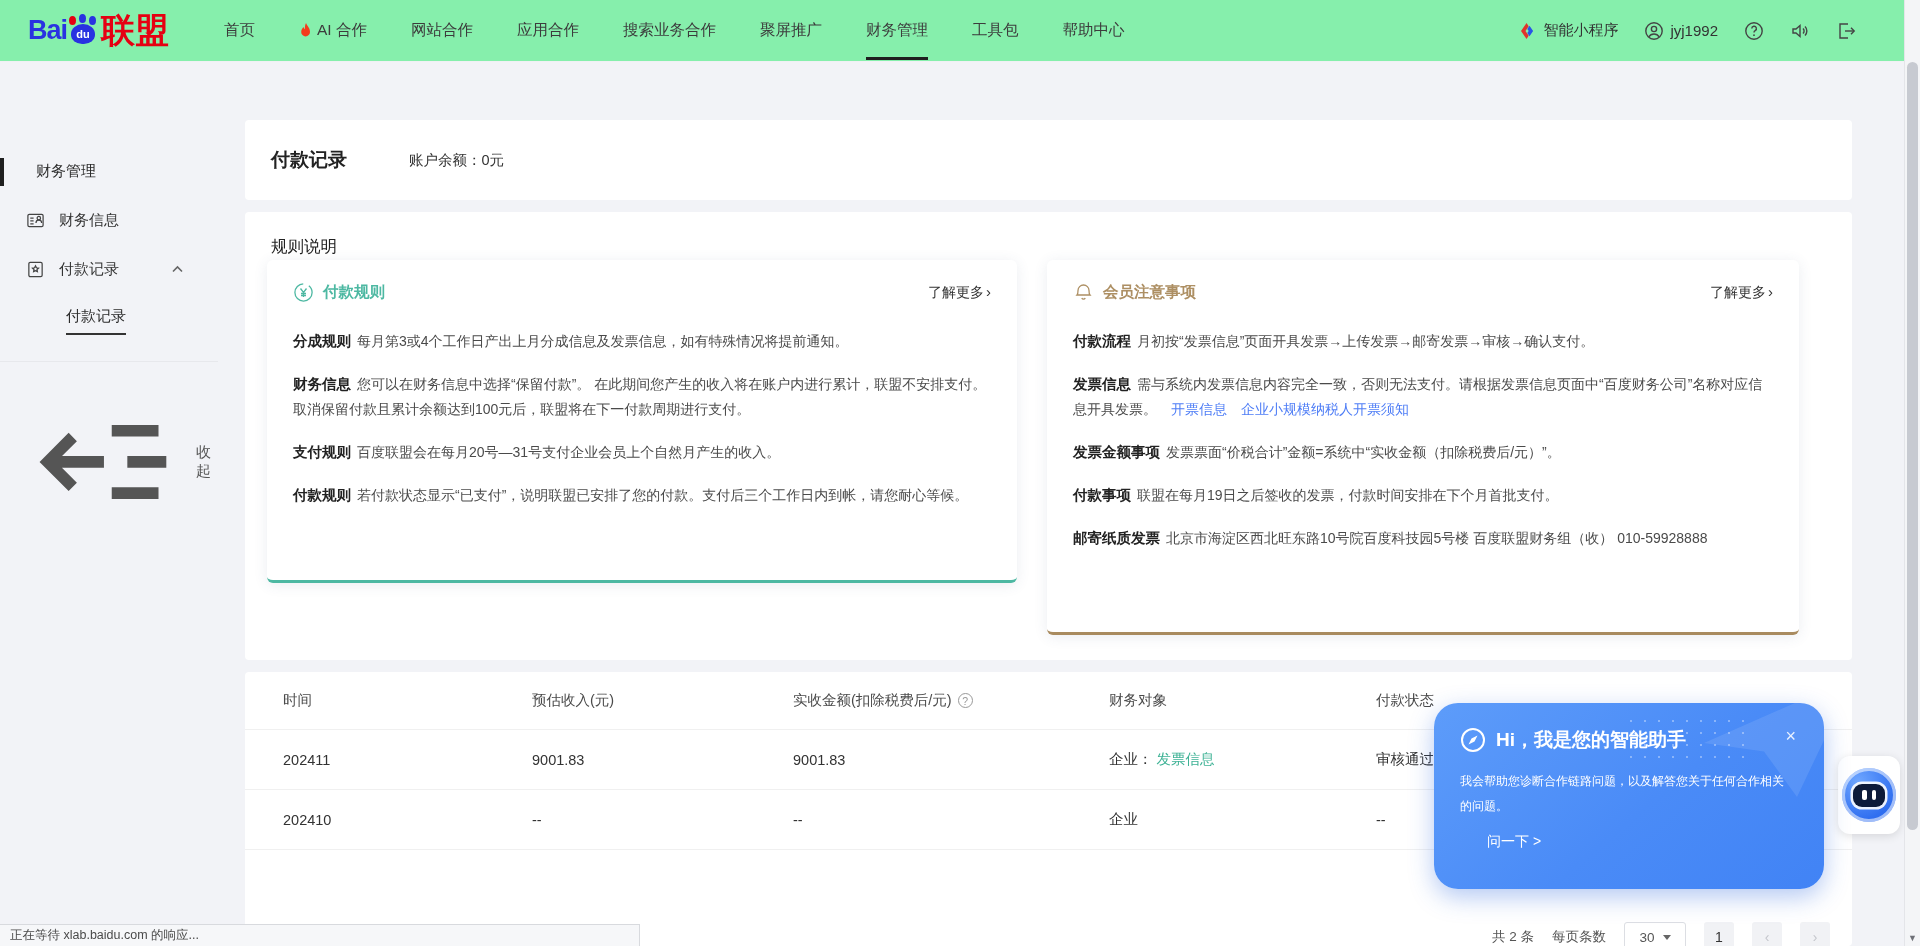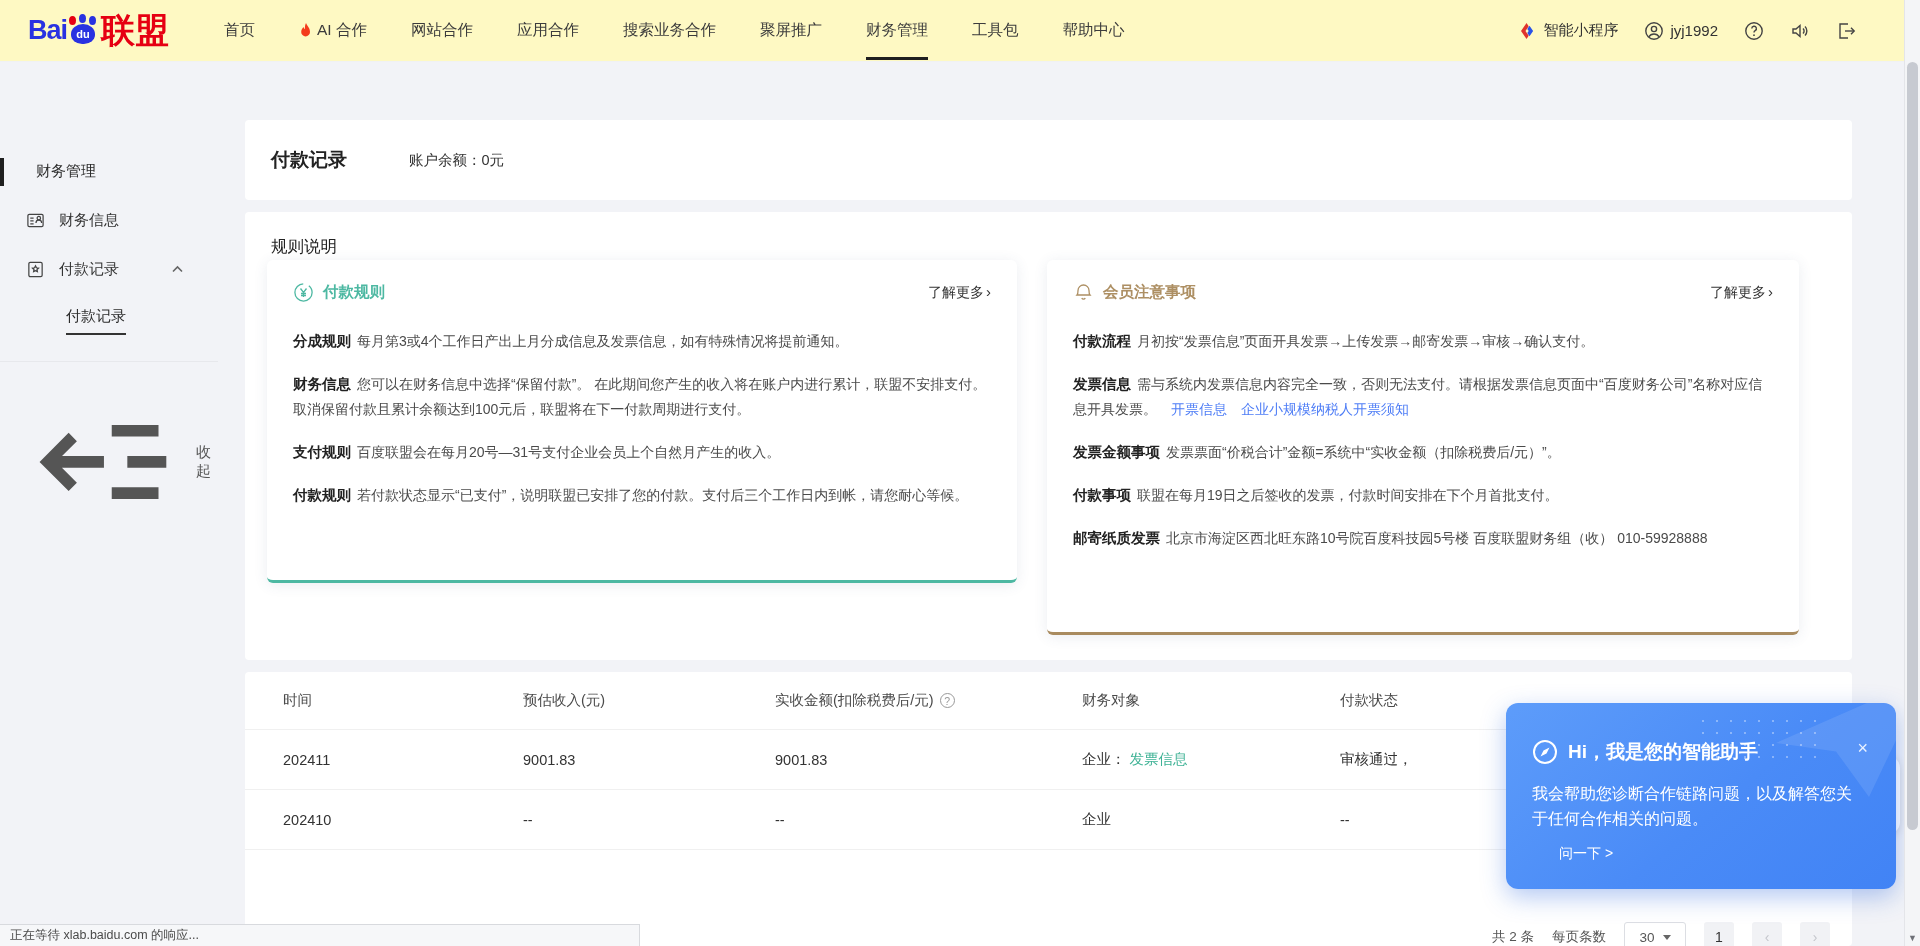"Bai" .navbar { background: #fef9c3 -> #86efac }
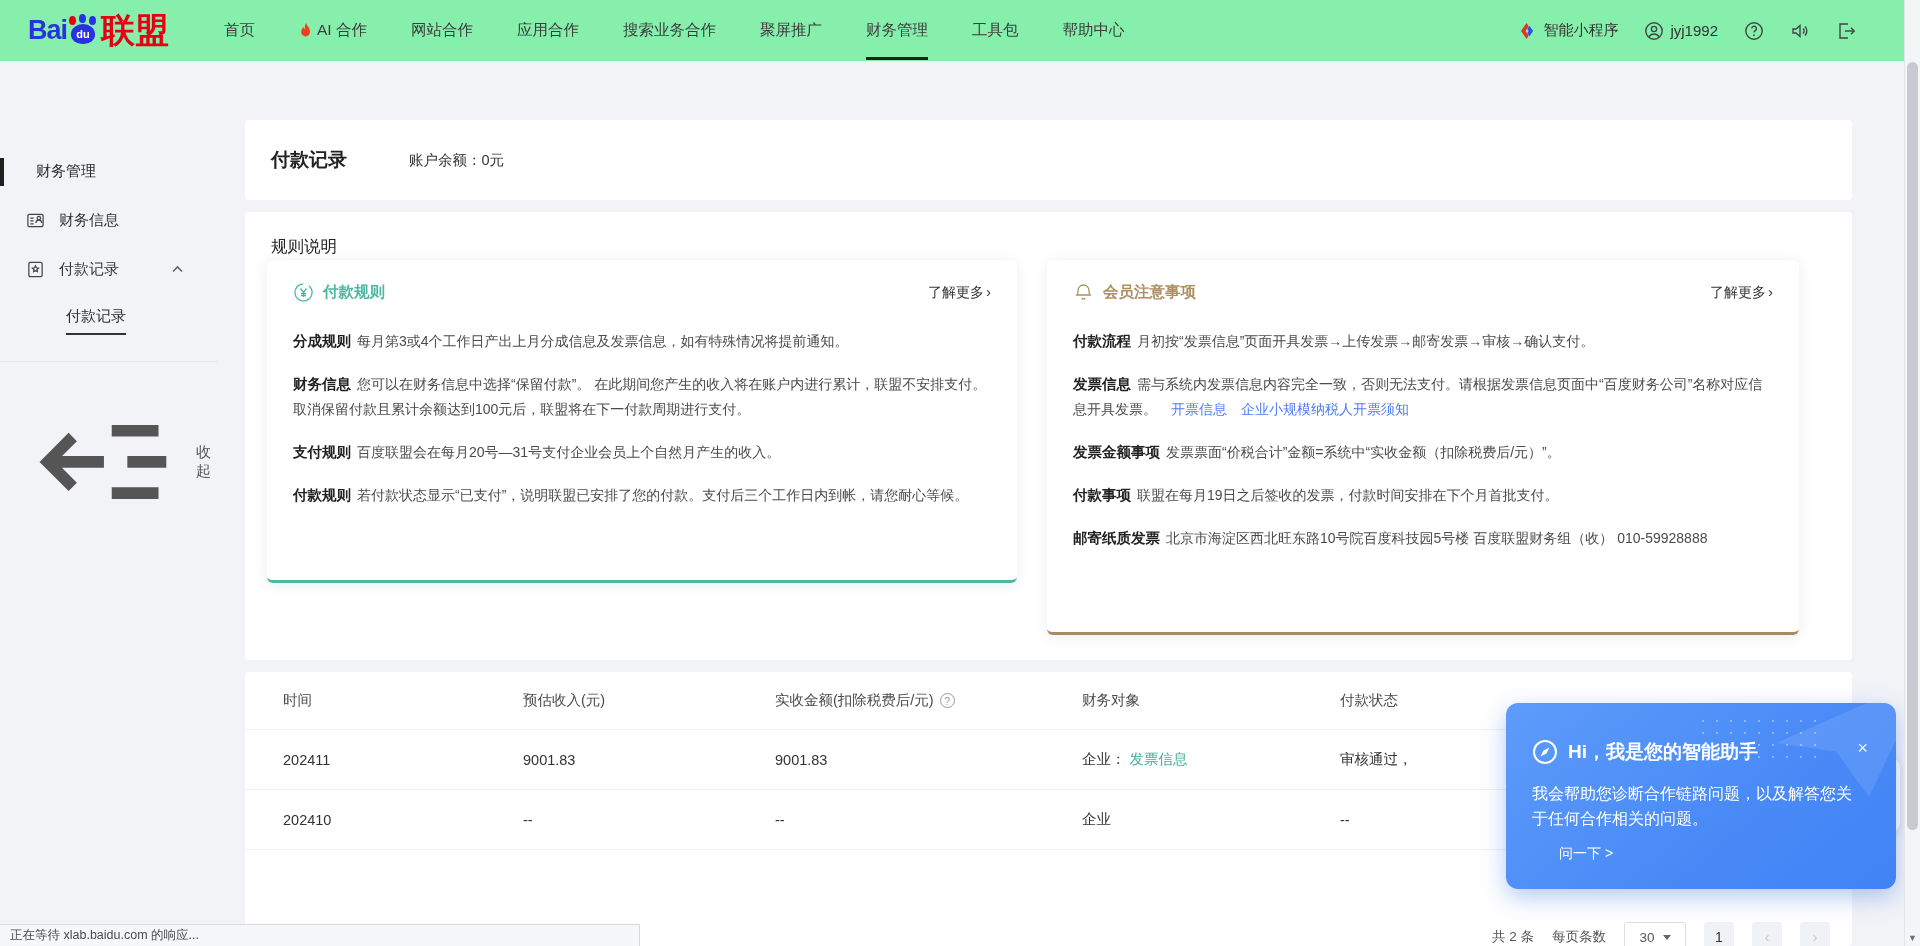"时间" .trow { gap: none -> 9px }
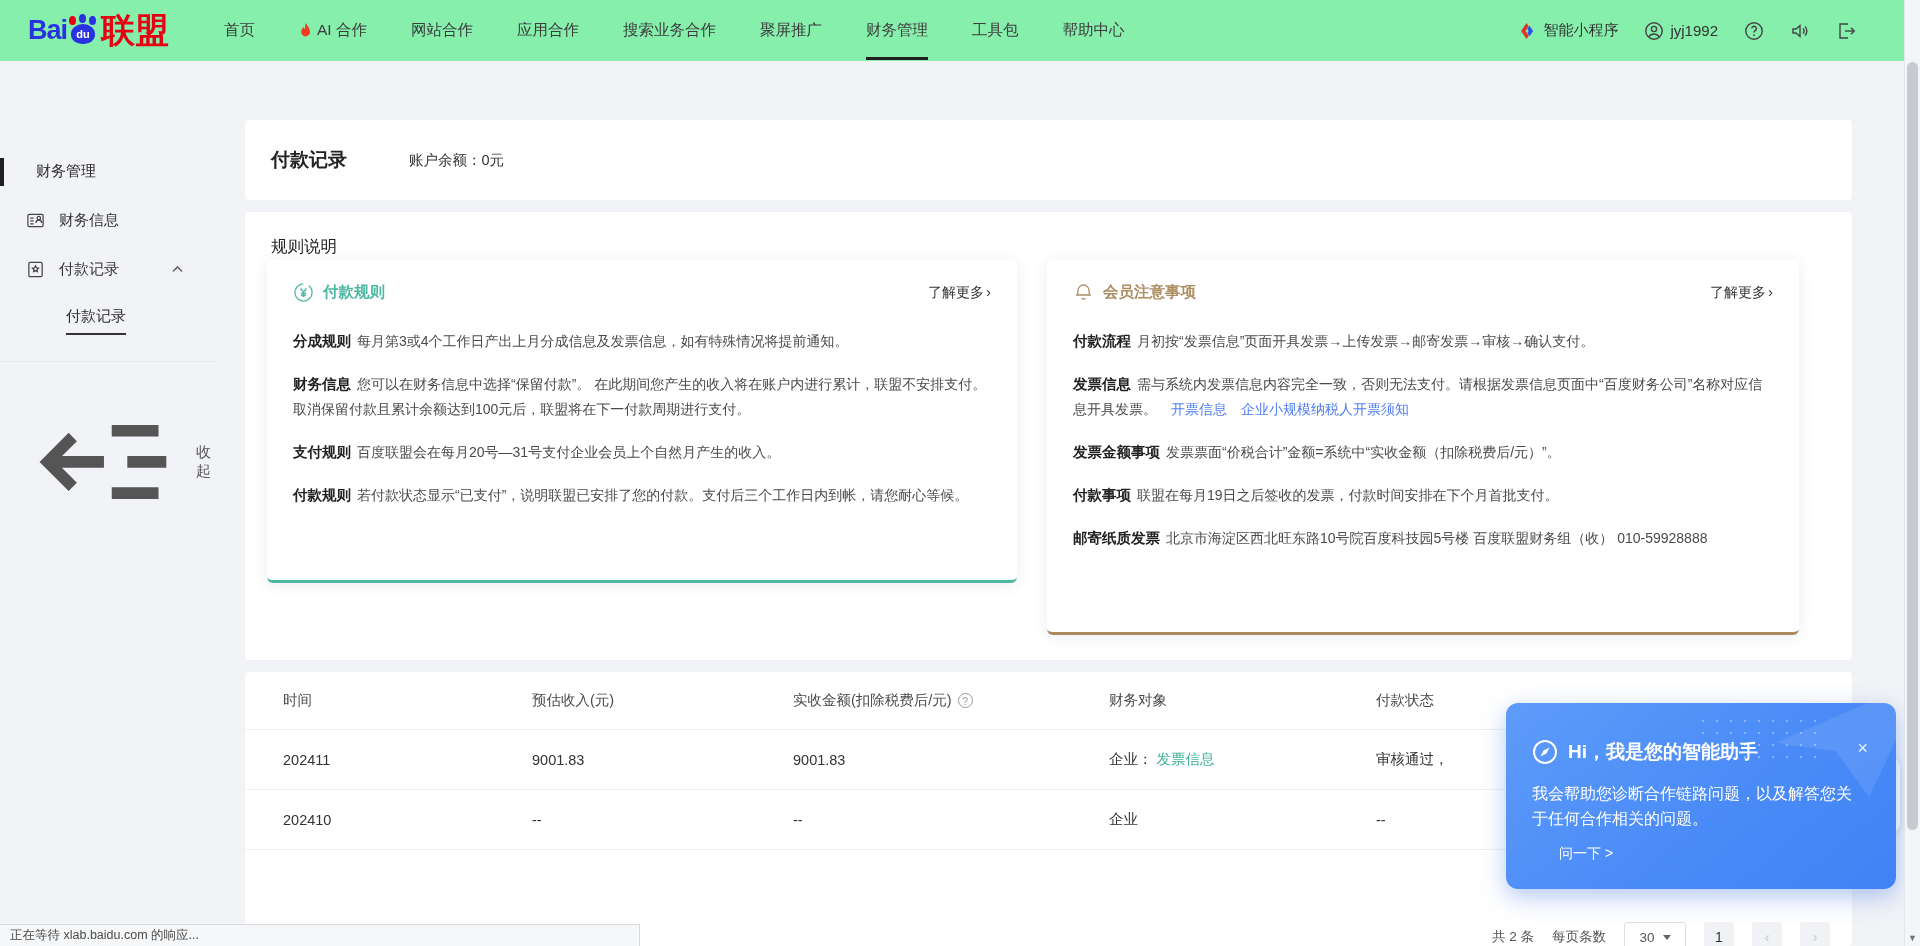"Hi，我是您的智能助手" .assistant { border-radius: 12px -> 24px; left: 1506px -> 1434px; padding: 36px 26px 0 26px -> 24px 26px 0 26px }
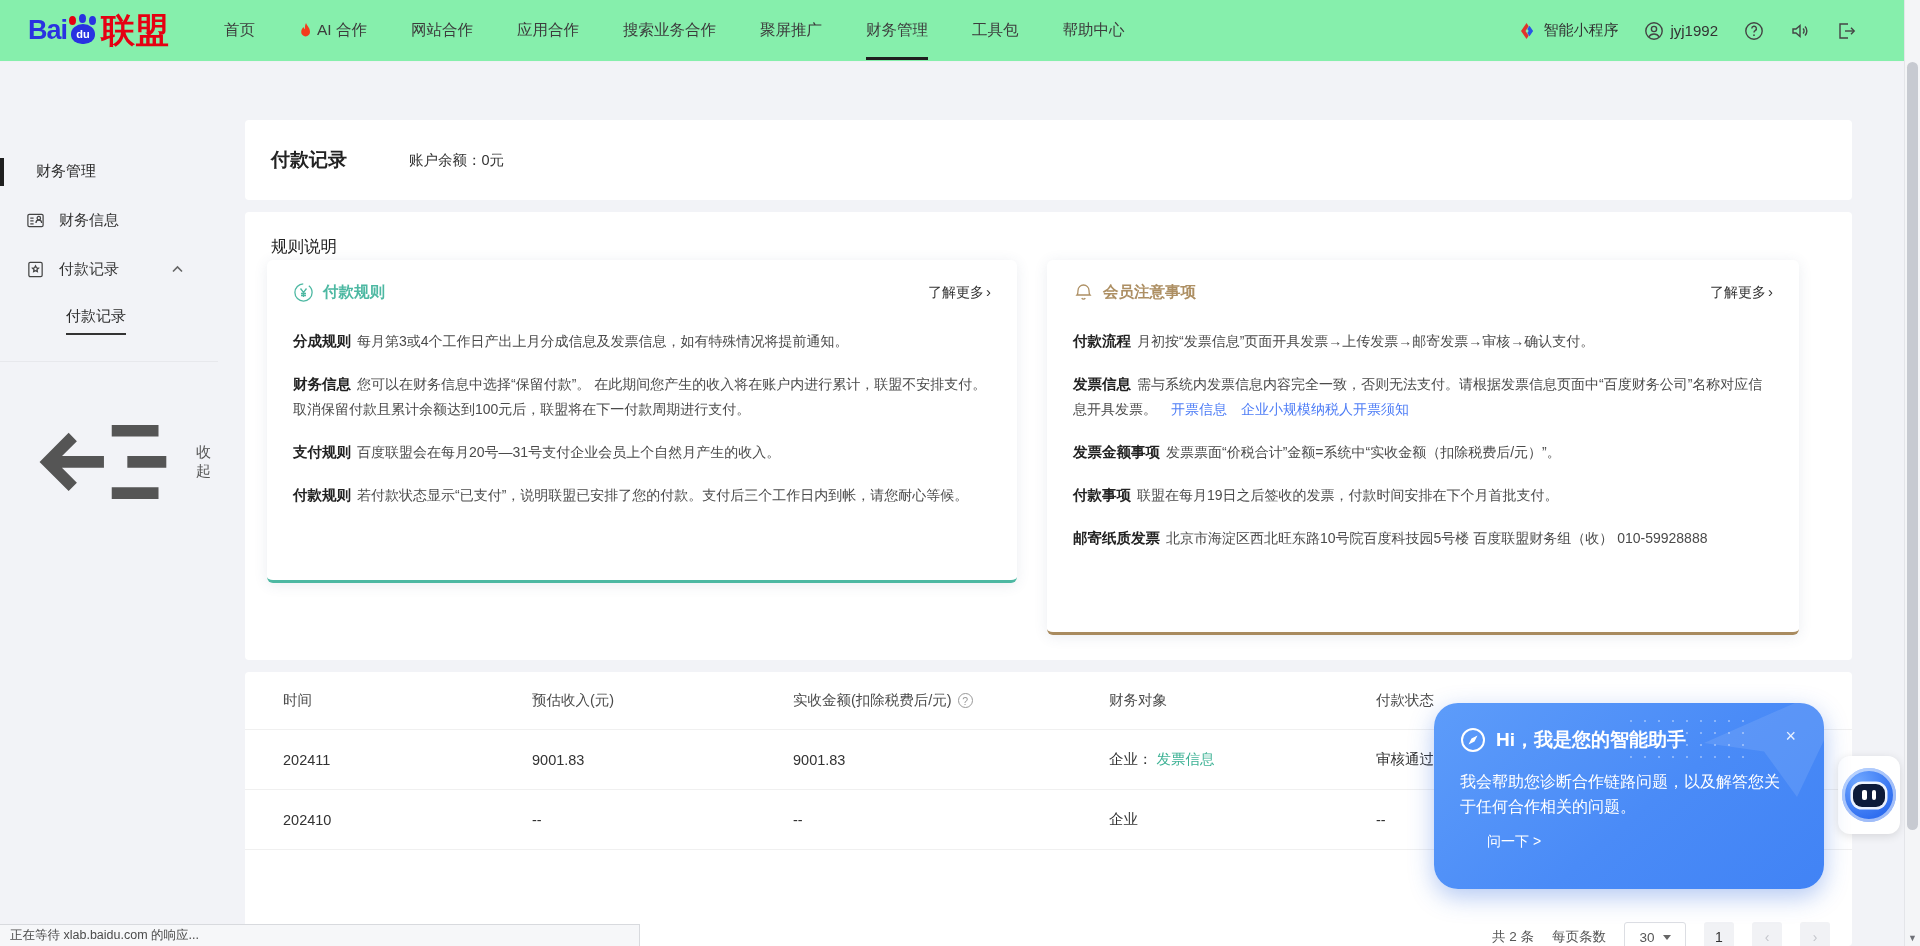"我会帮助您诊断合作链路问题，以及解答您关于任何合作相关的问题。" .asst-body { font-size: 16px -> 12px }
